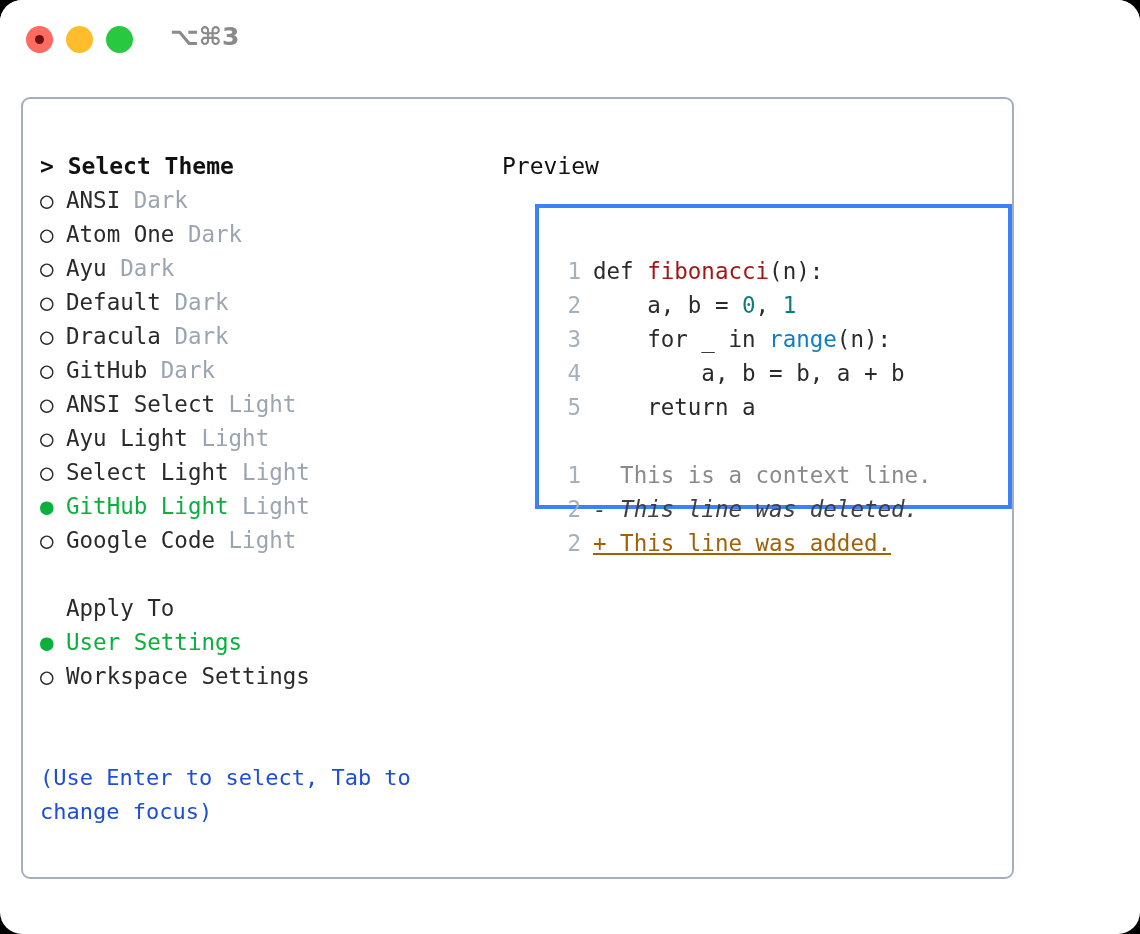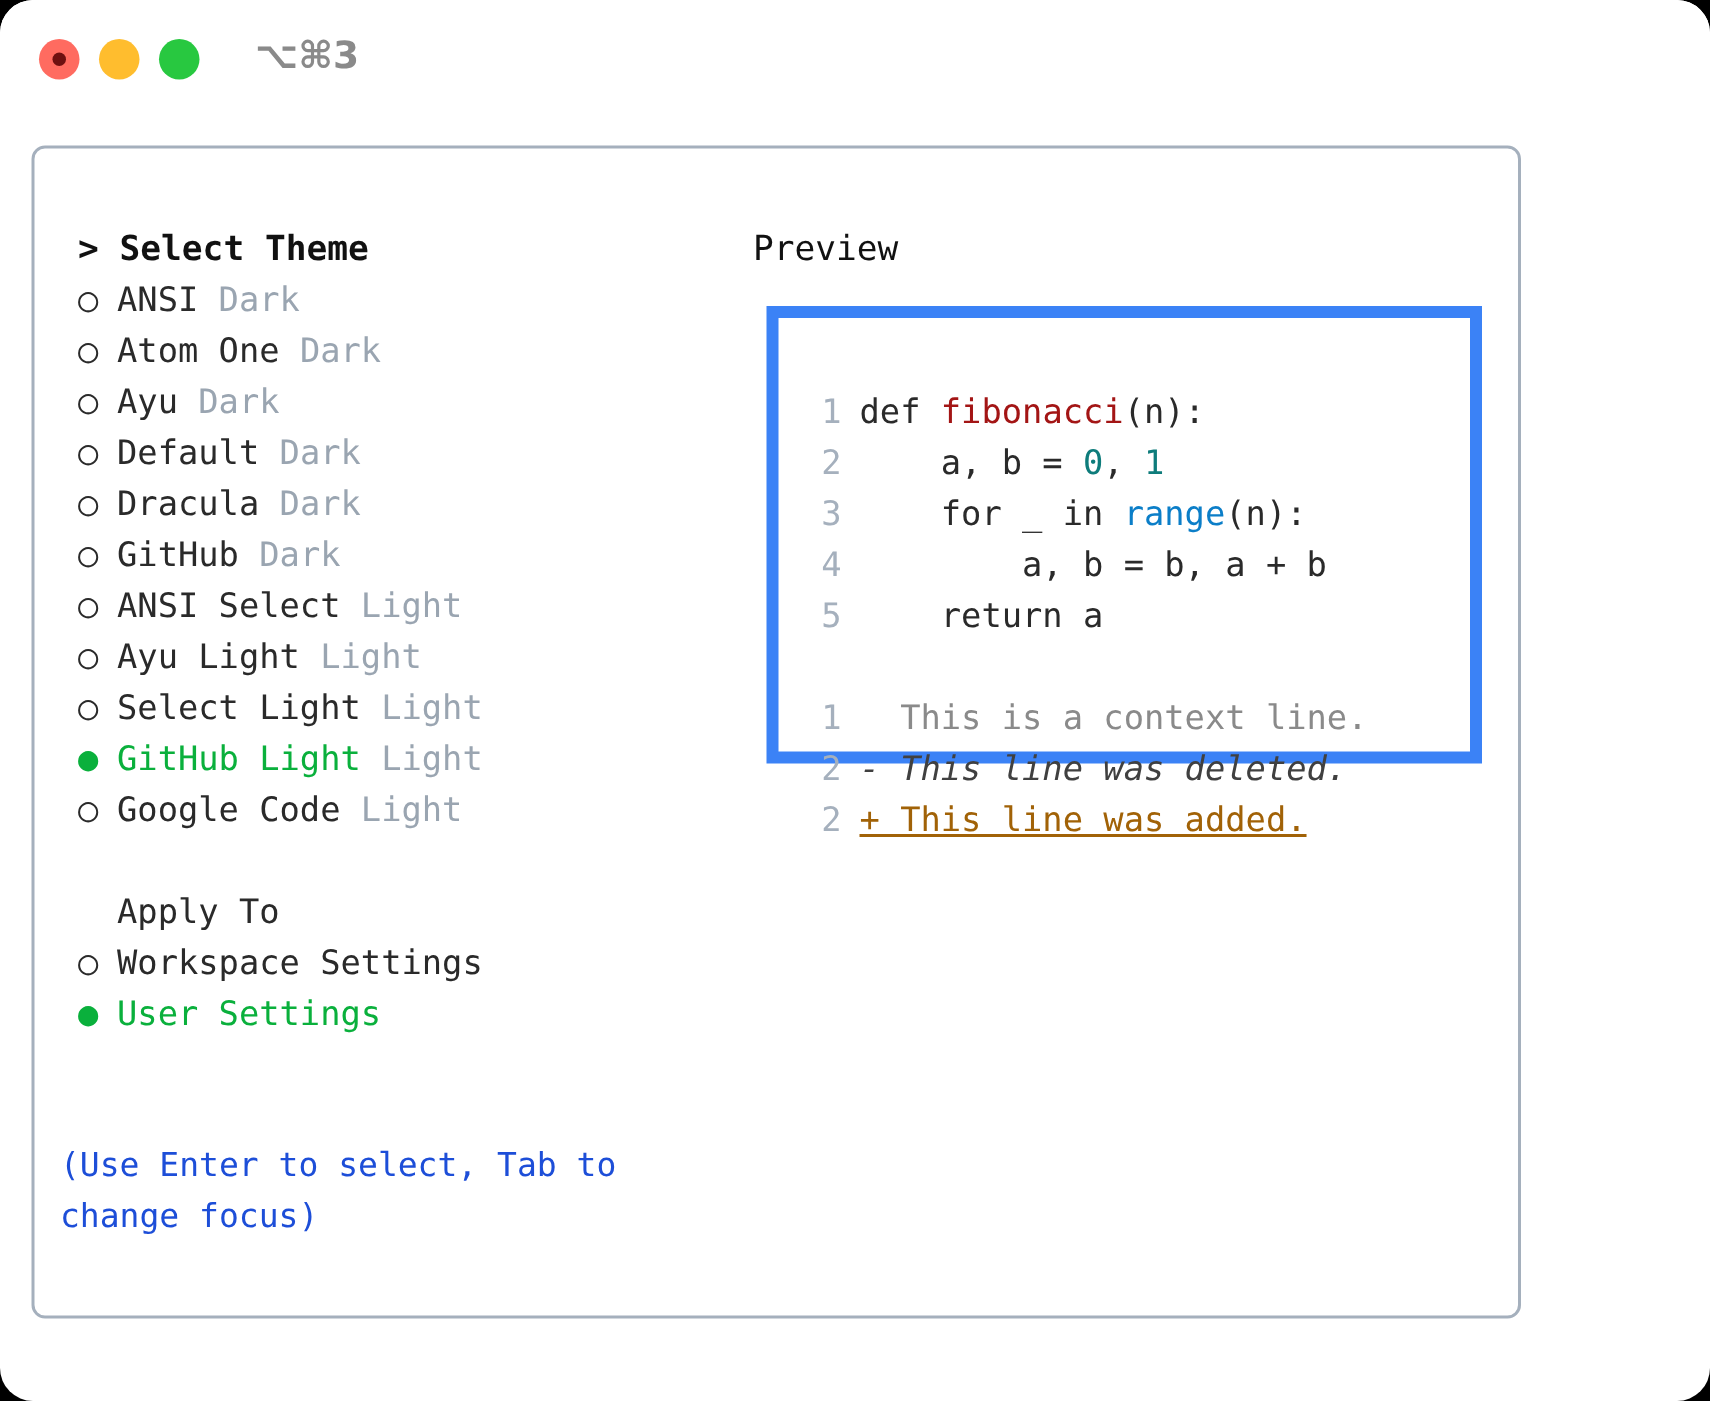"> Select Theme" #left-col { margin-left: 12px -> none }
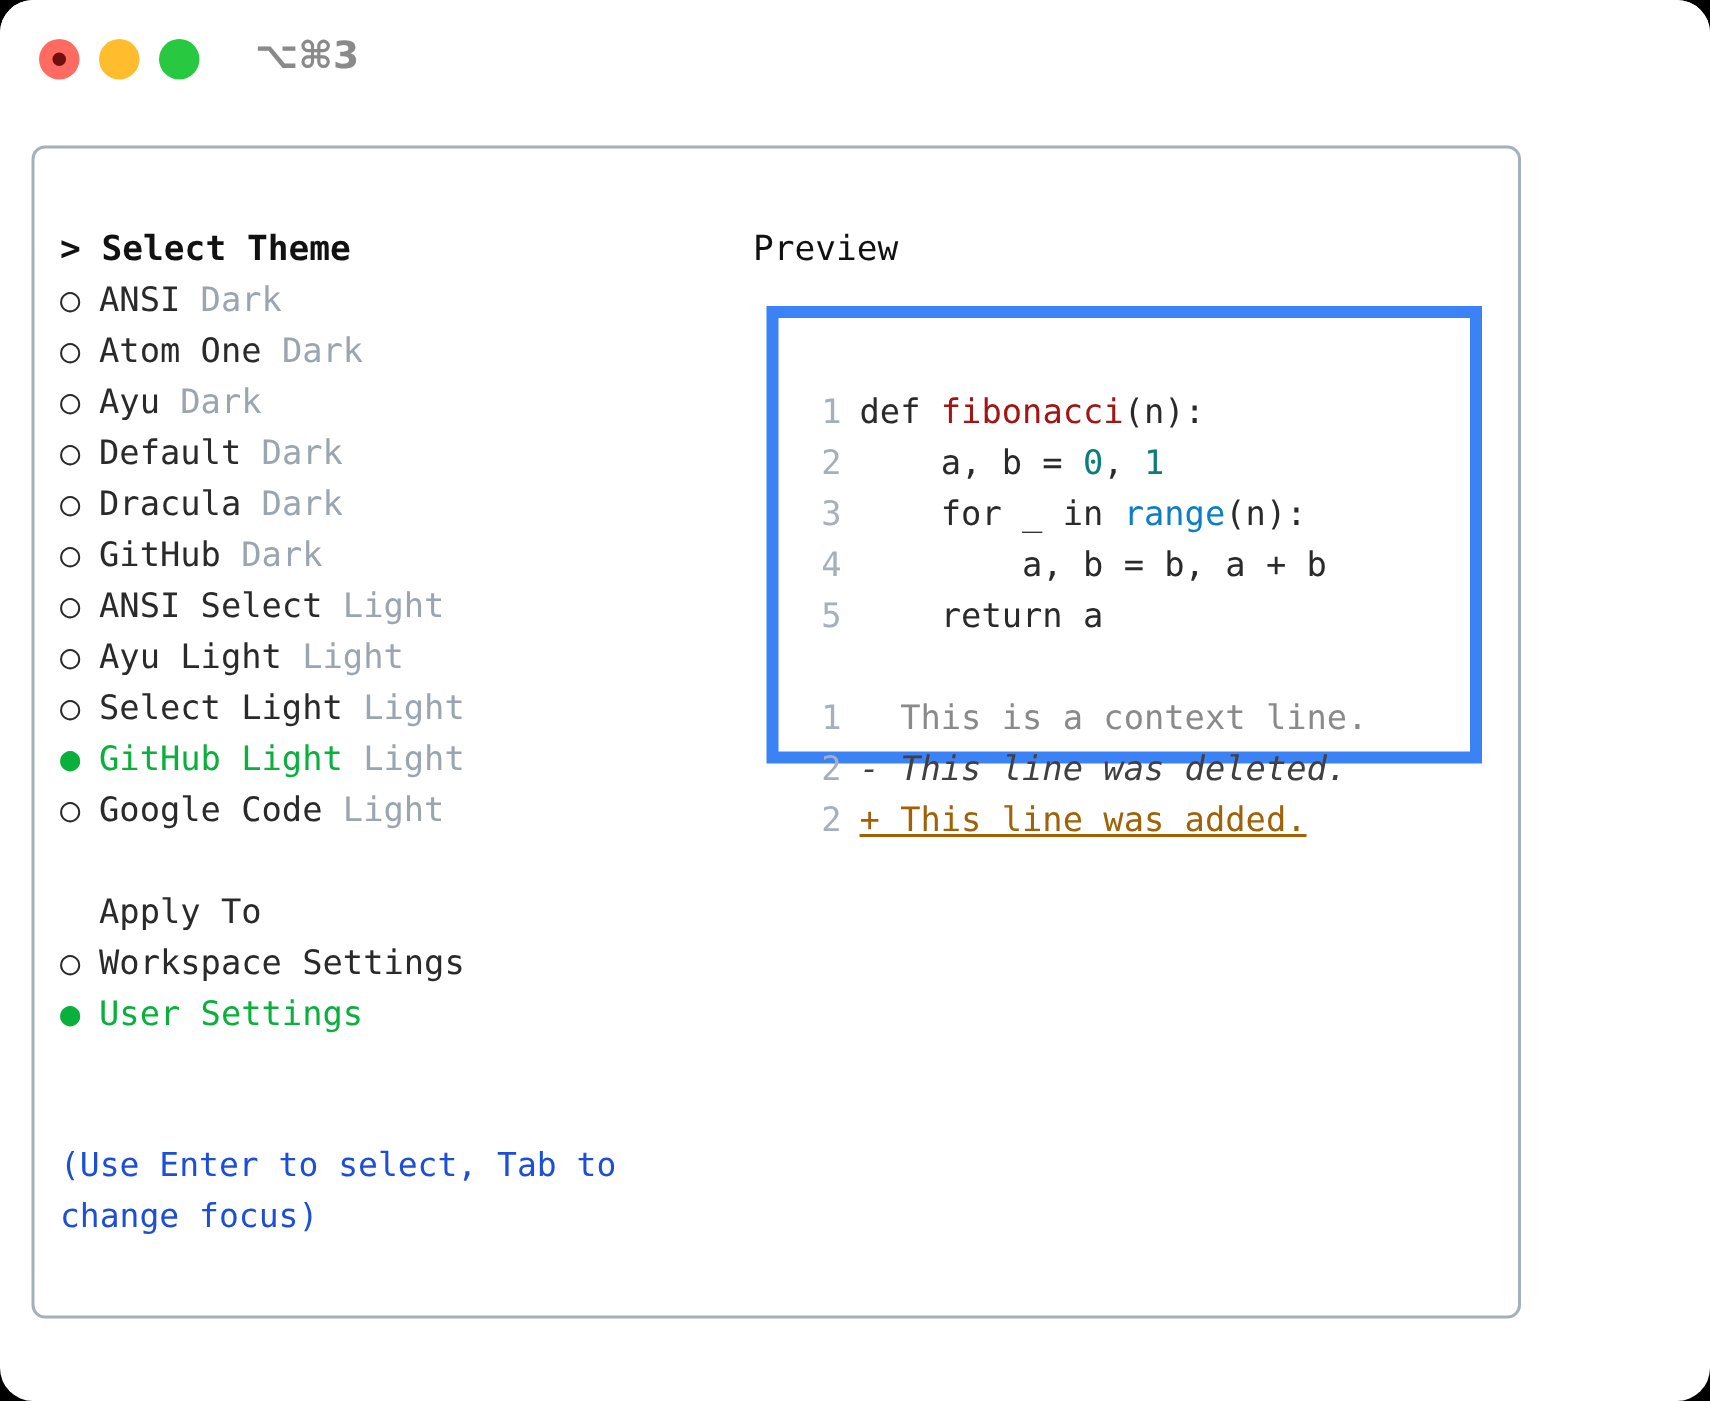"1 def fibonacci(n):" #preview-box { border: 8px solid #3b82f6 -> 4px solid #3b82f6; left: 488px -> 512px }
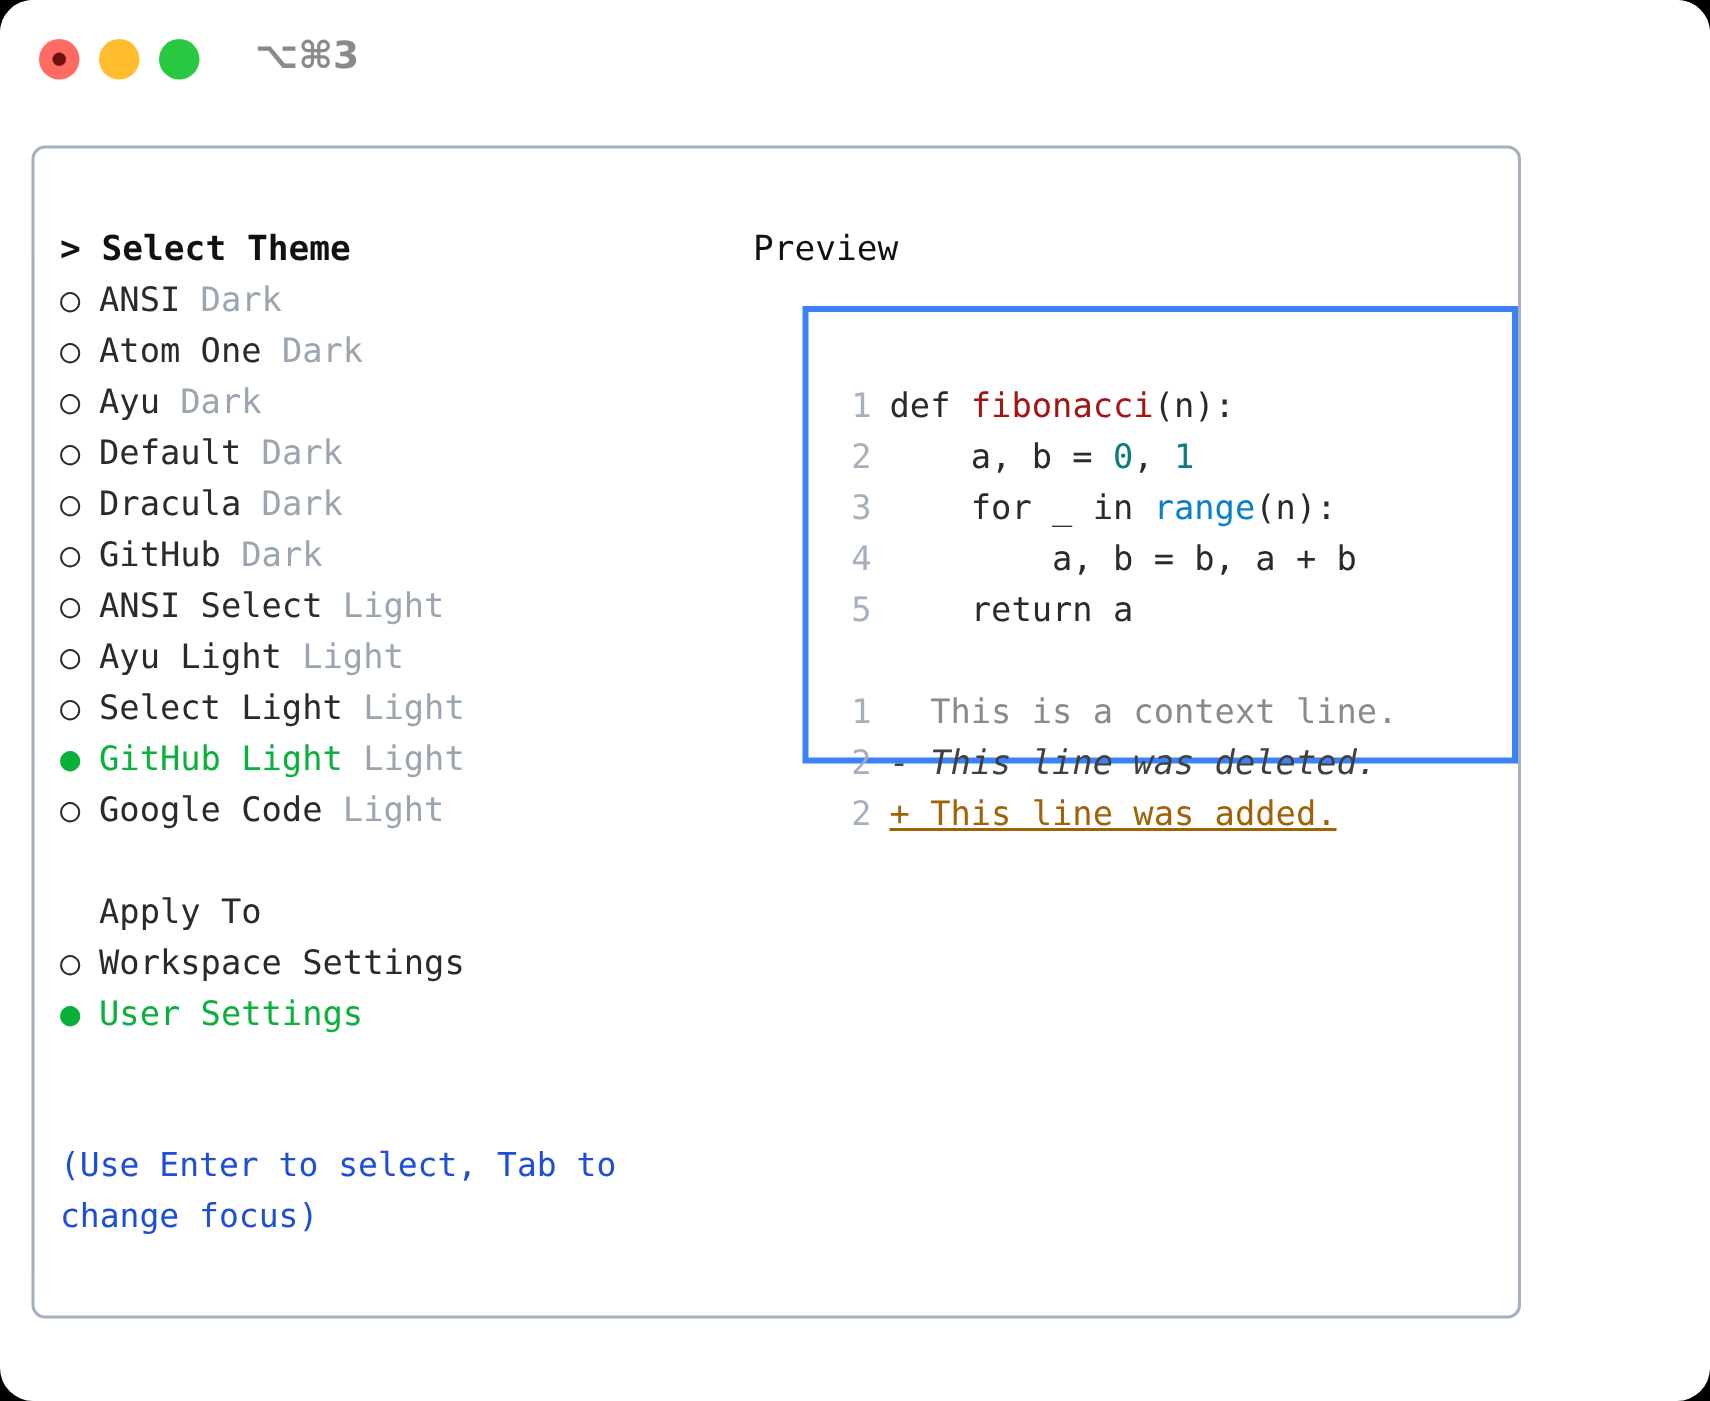"○ Workspace Settings" div.row { order: before "● User Settings" -> after "● User Settings" }
